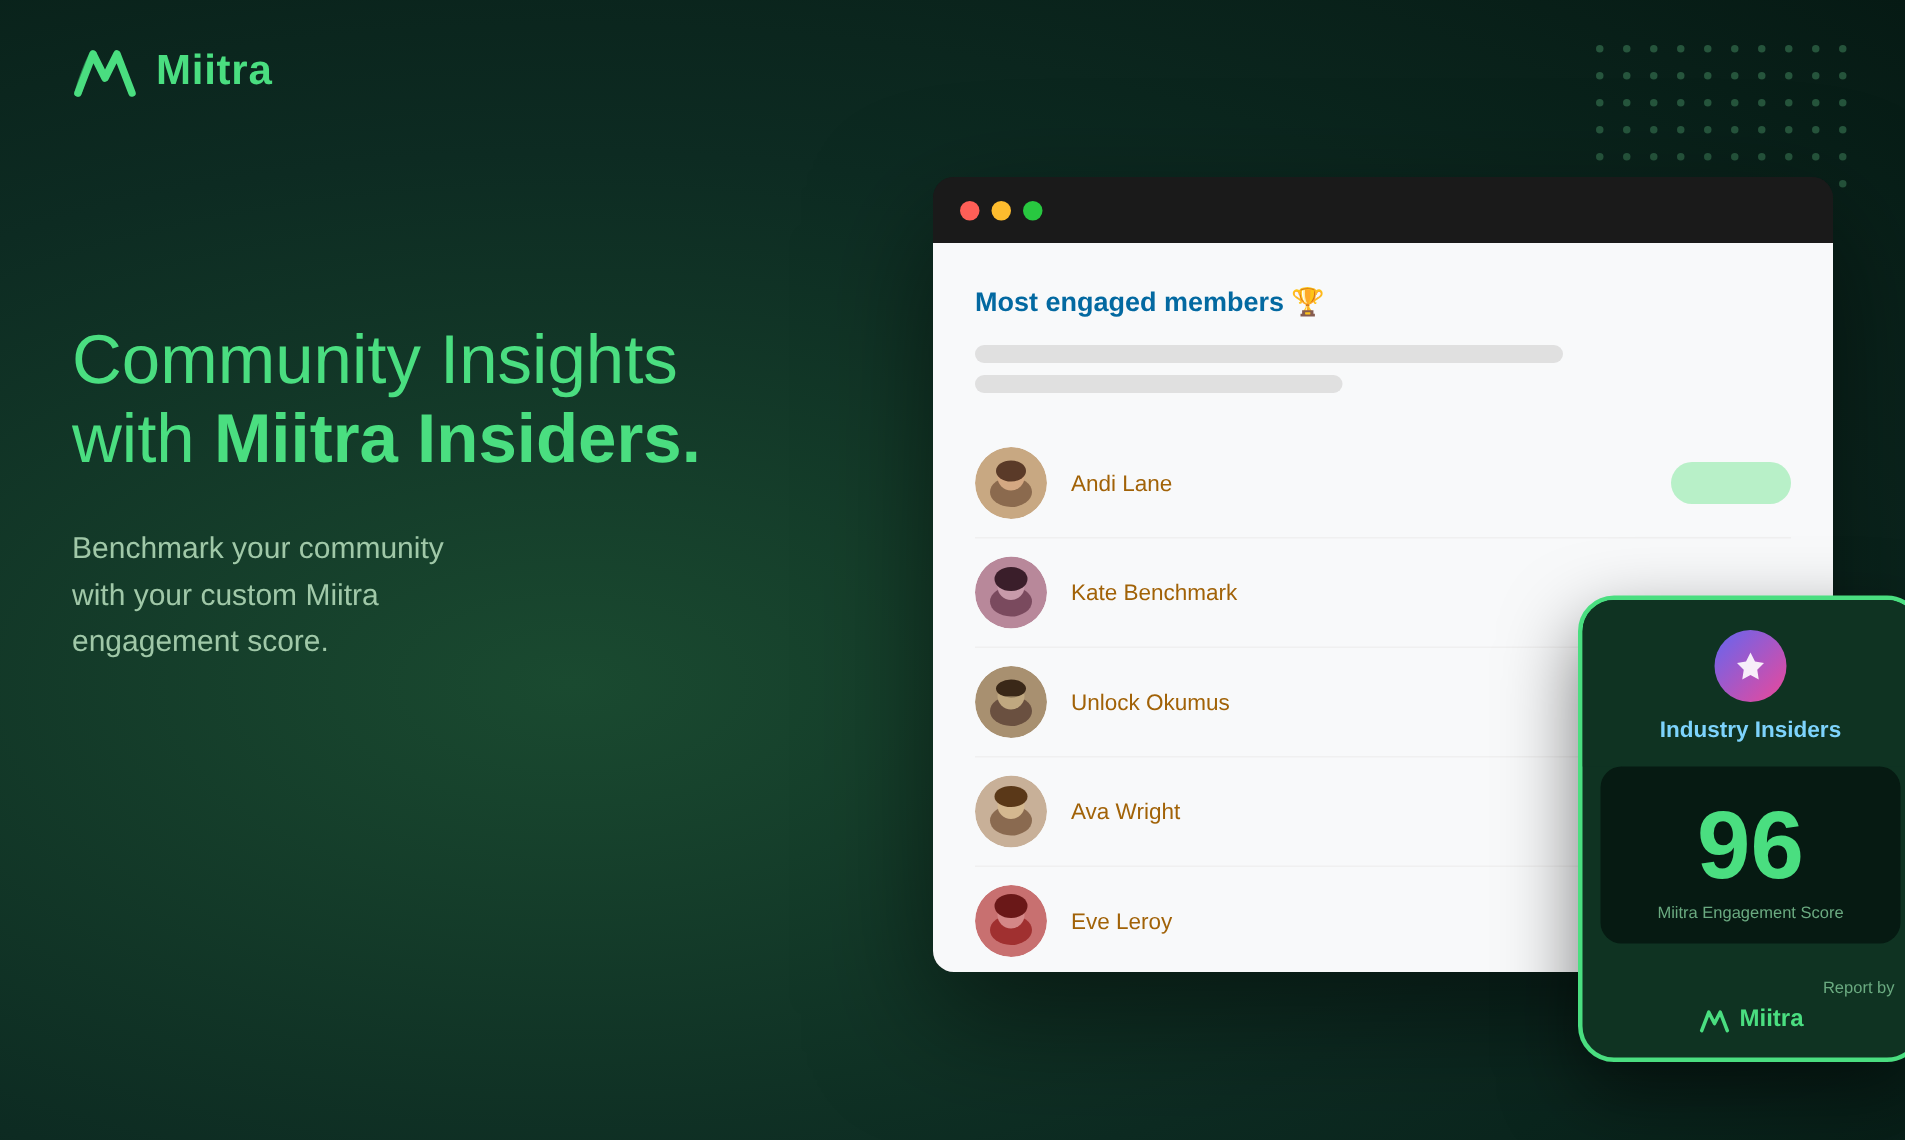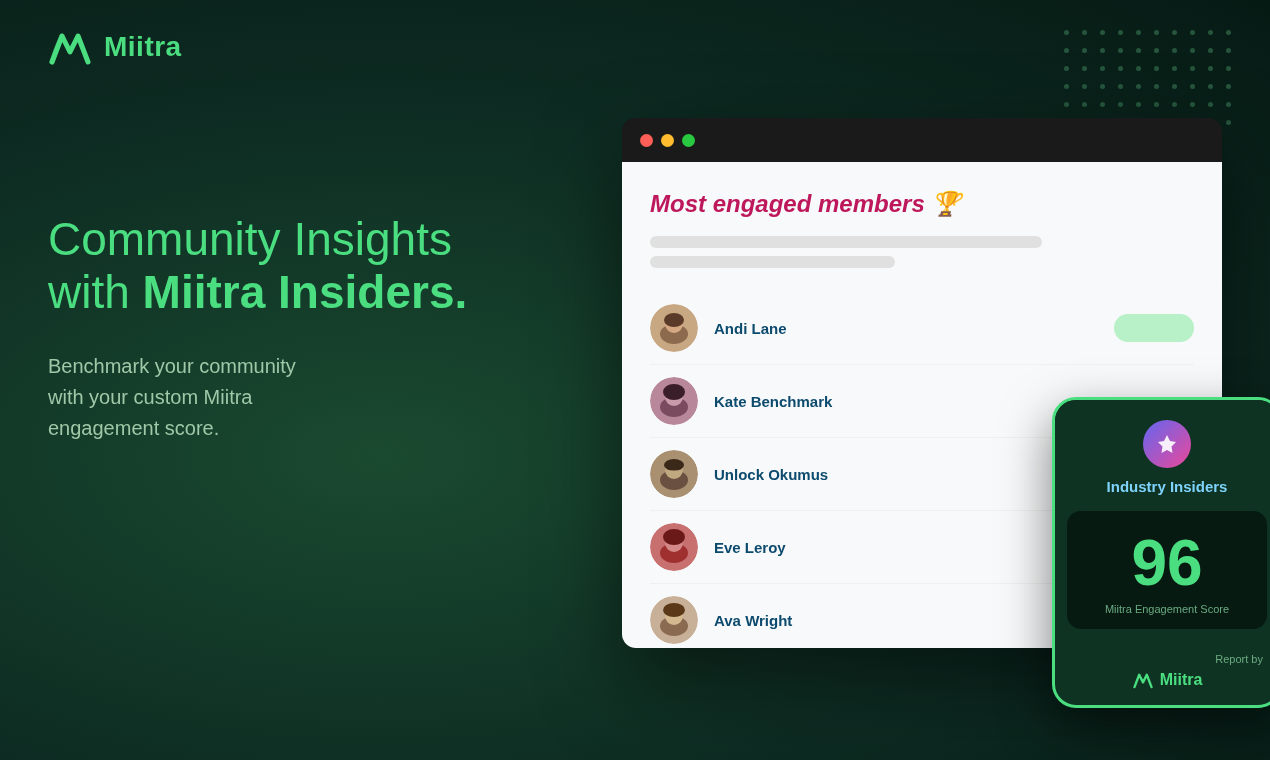"Most engaged members 🏆" .panel-title { color: #be185d -> #0369a1; font-size: 24px -> 18px; font-style: italic -> none }
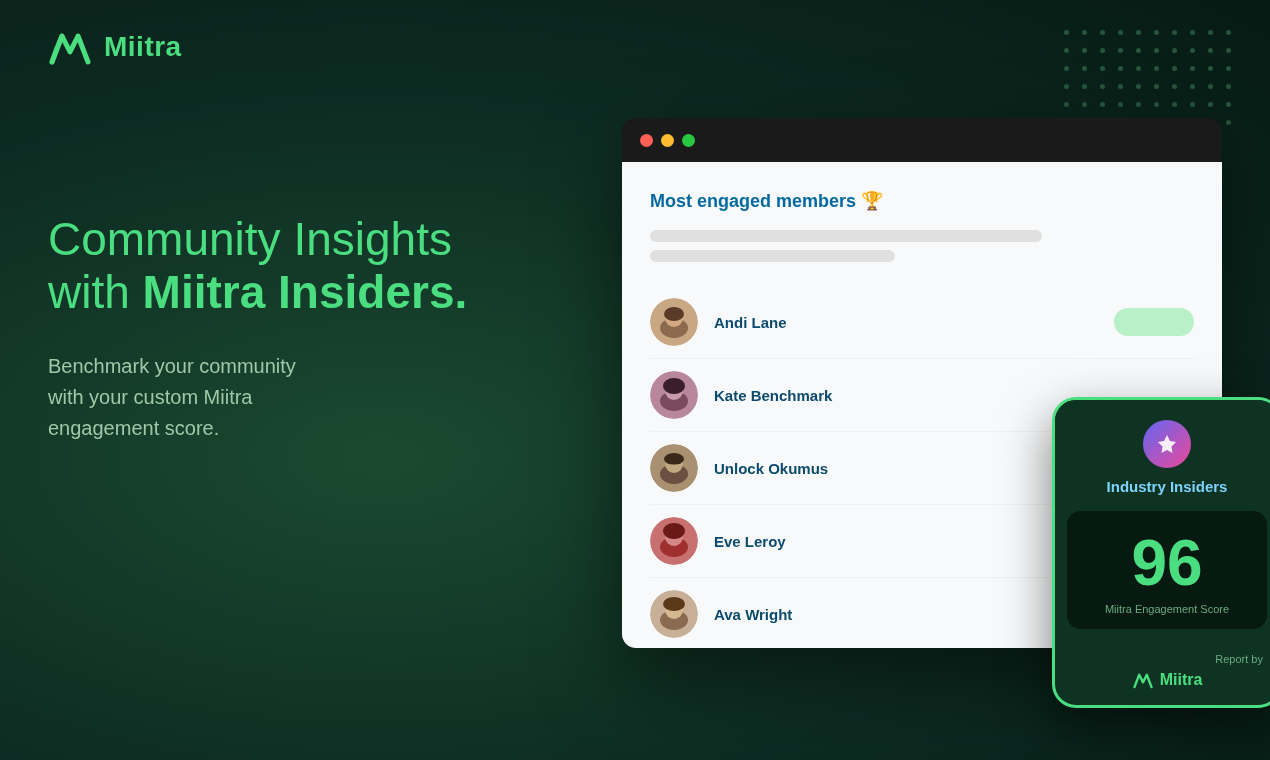"Andi Lane" .member-name { color: #0c4a6e -> #a16207; font-weight: 700 -> 400 }
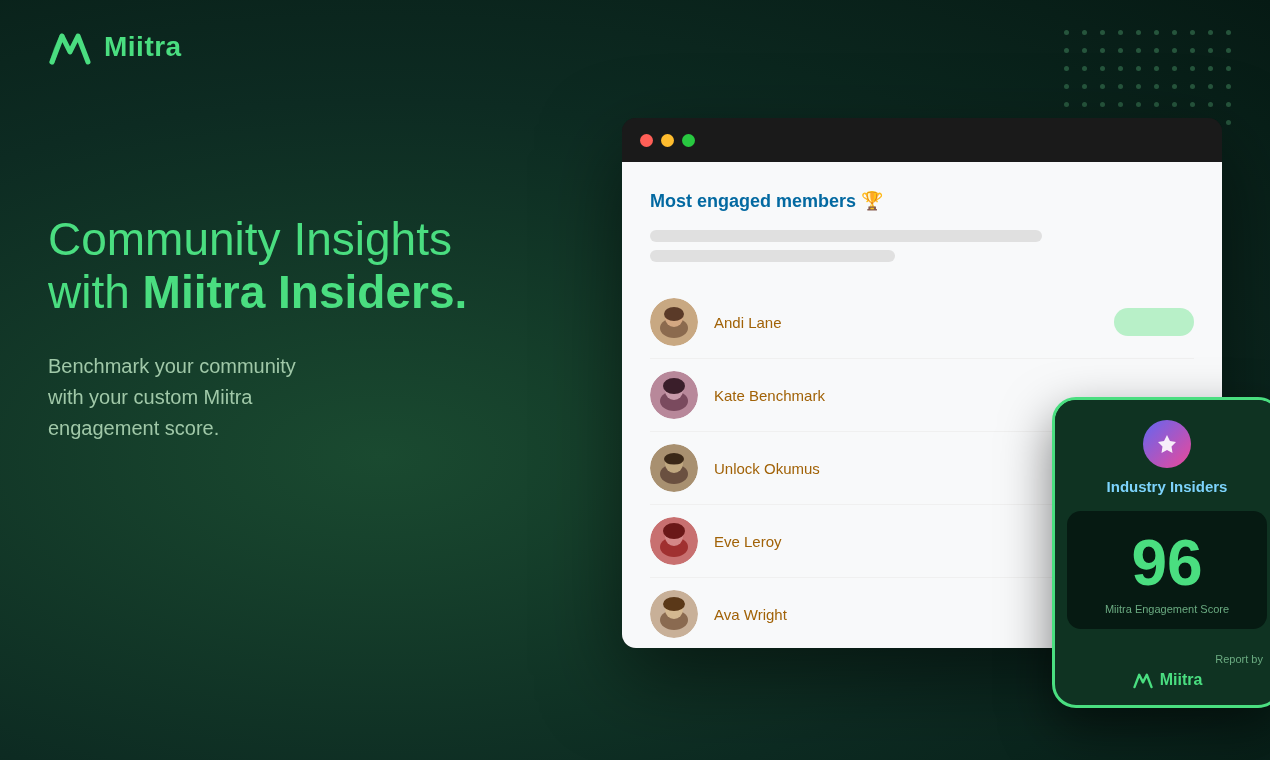"Eve Leroy" li.member-item { order: before "Ava Wright" -> after "Ava Wright" }
